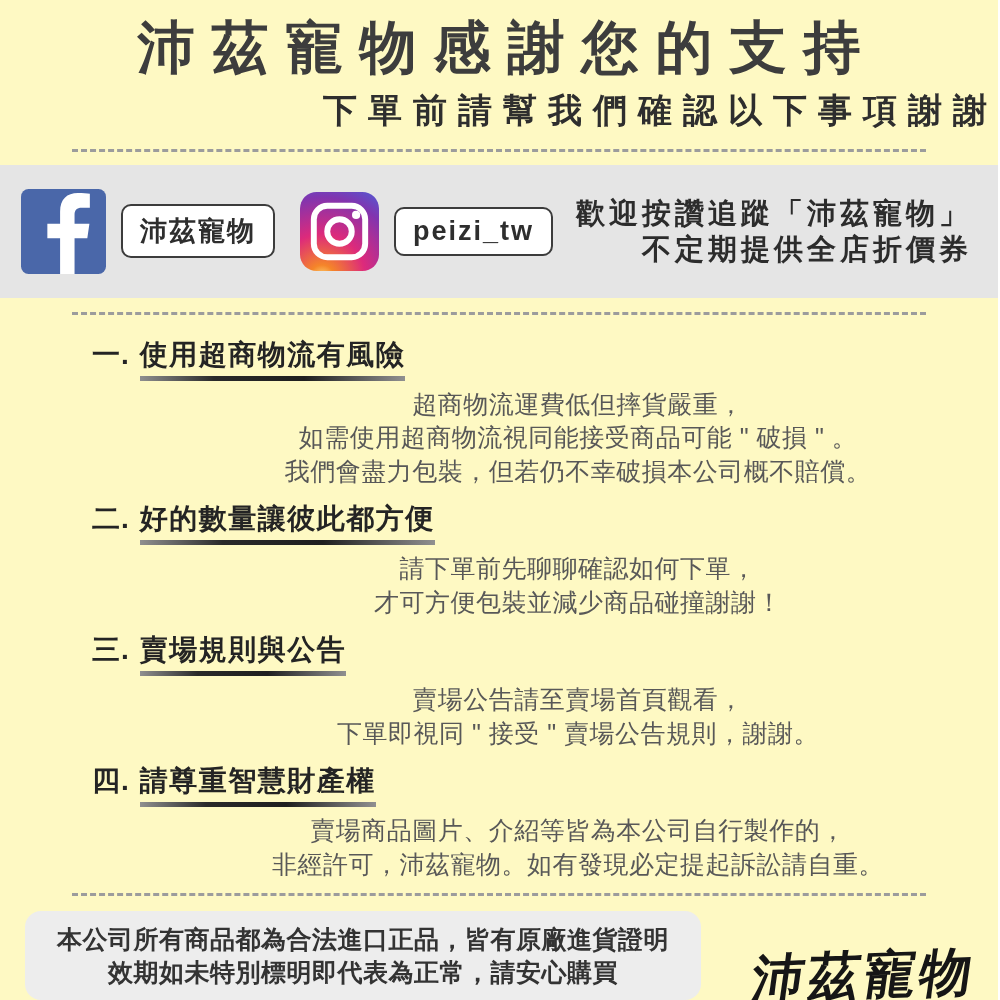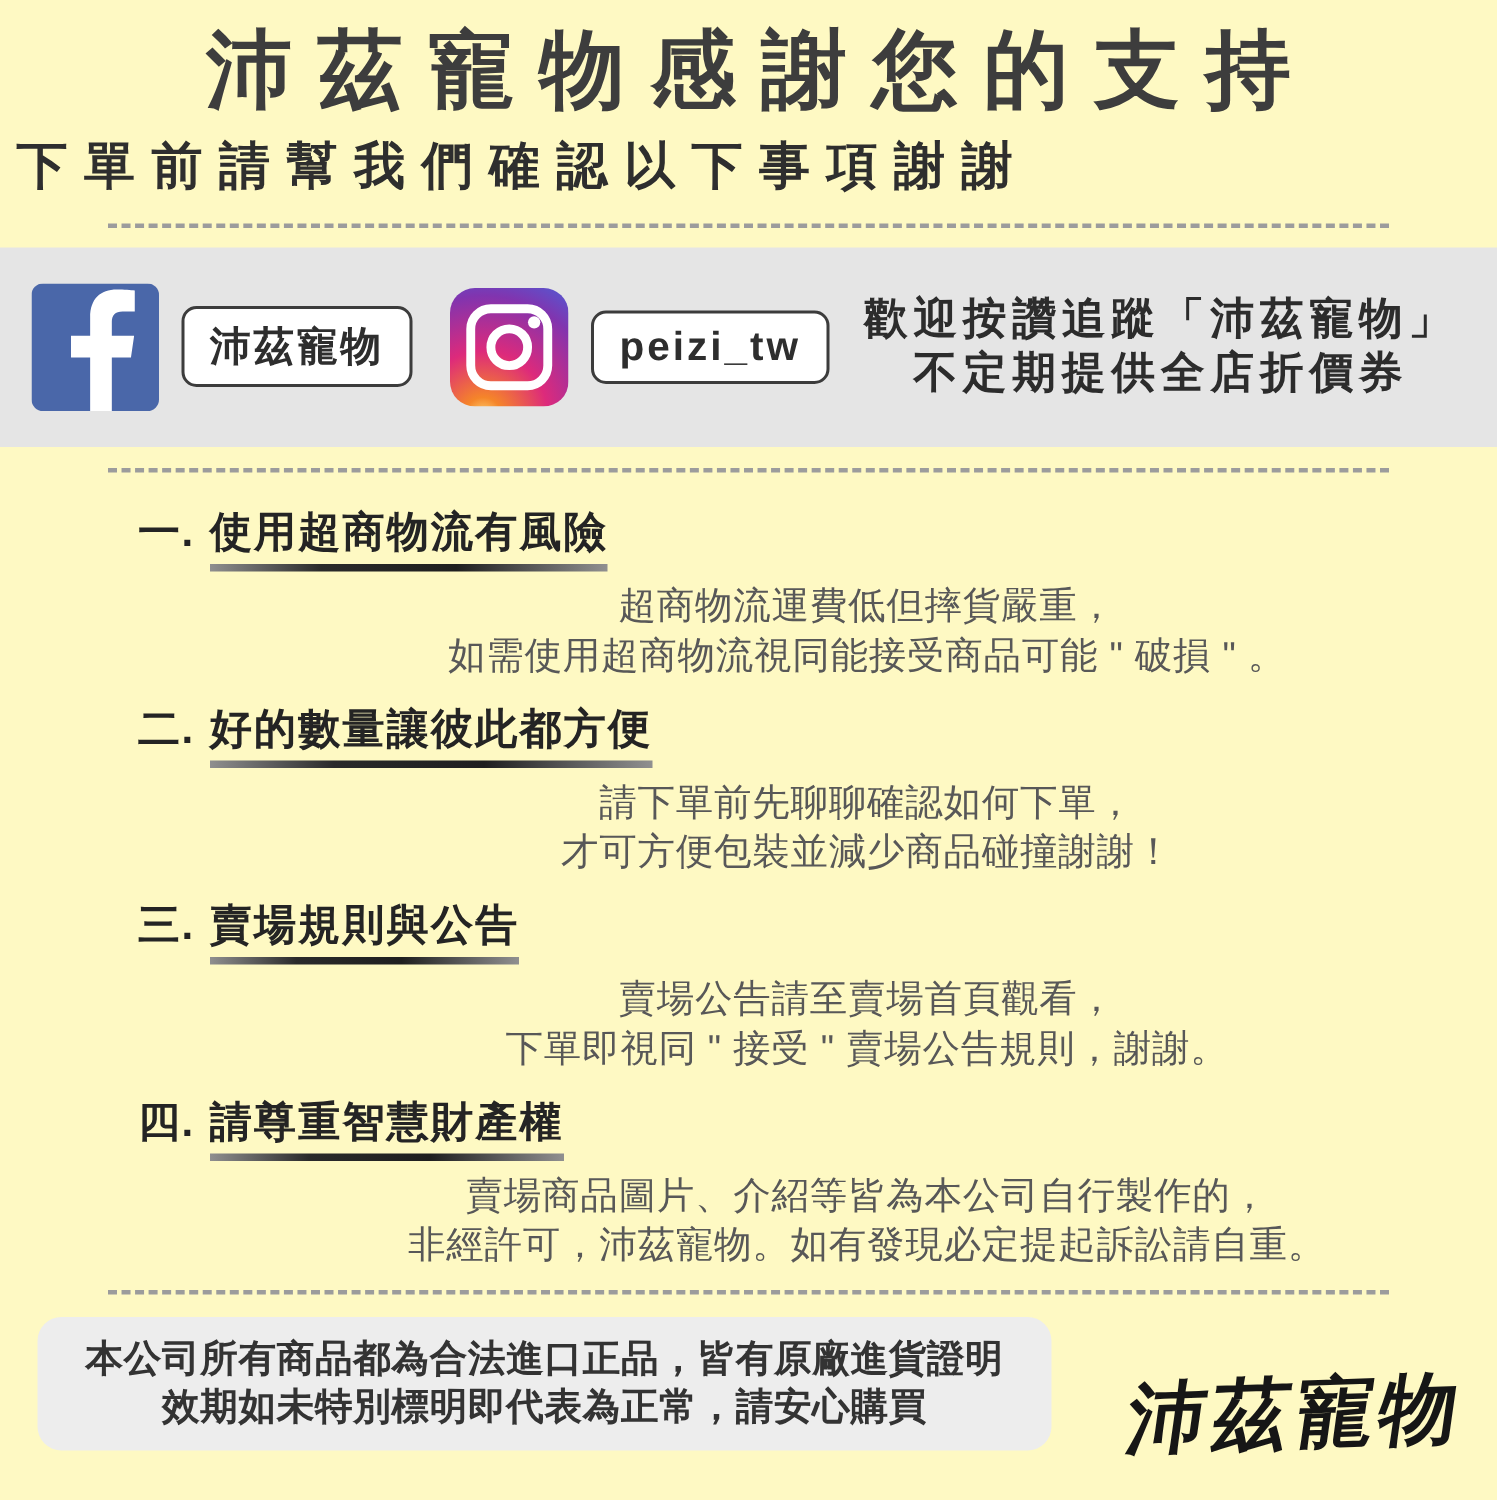"下單前請幫我們確認以下事項謝謝" .subtitle { text-align: left -> right }
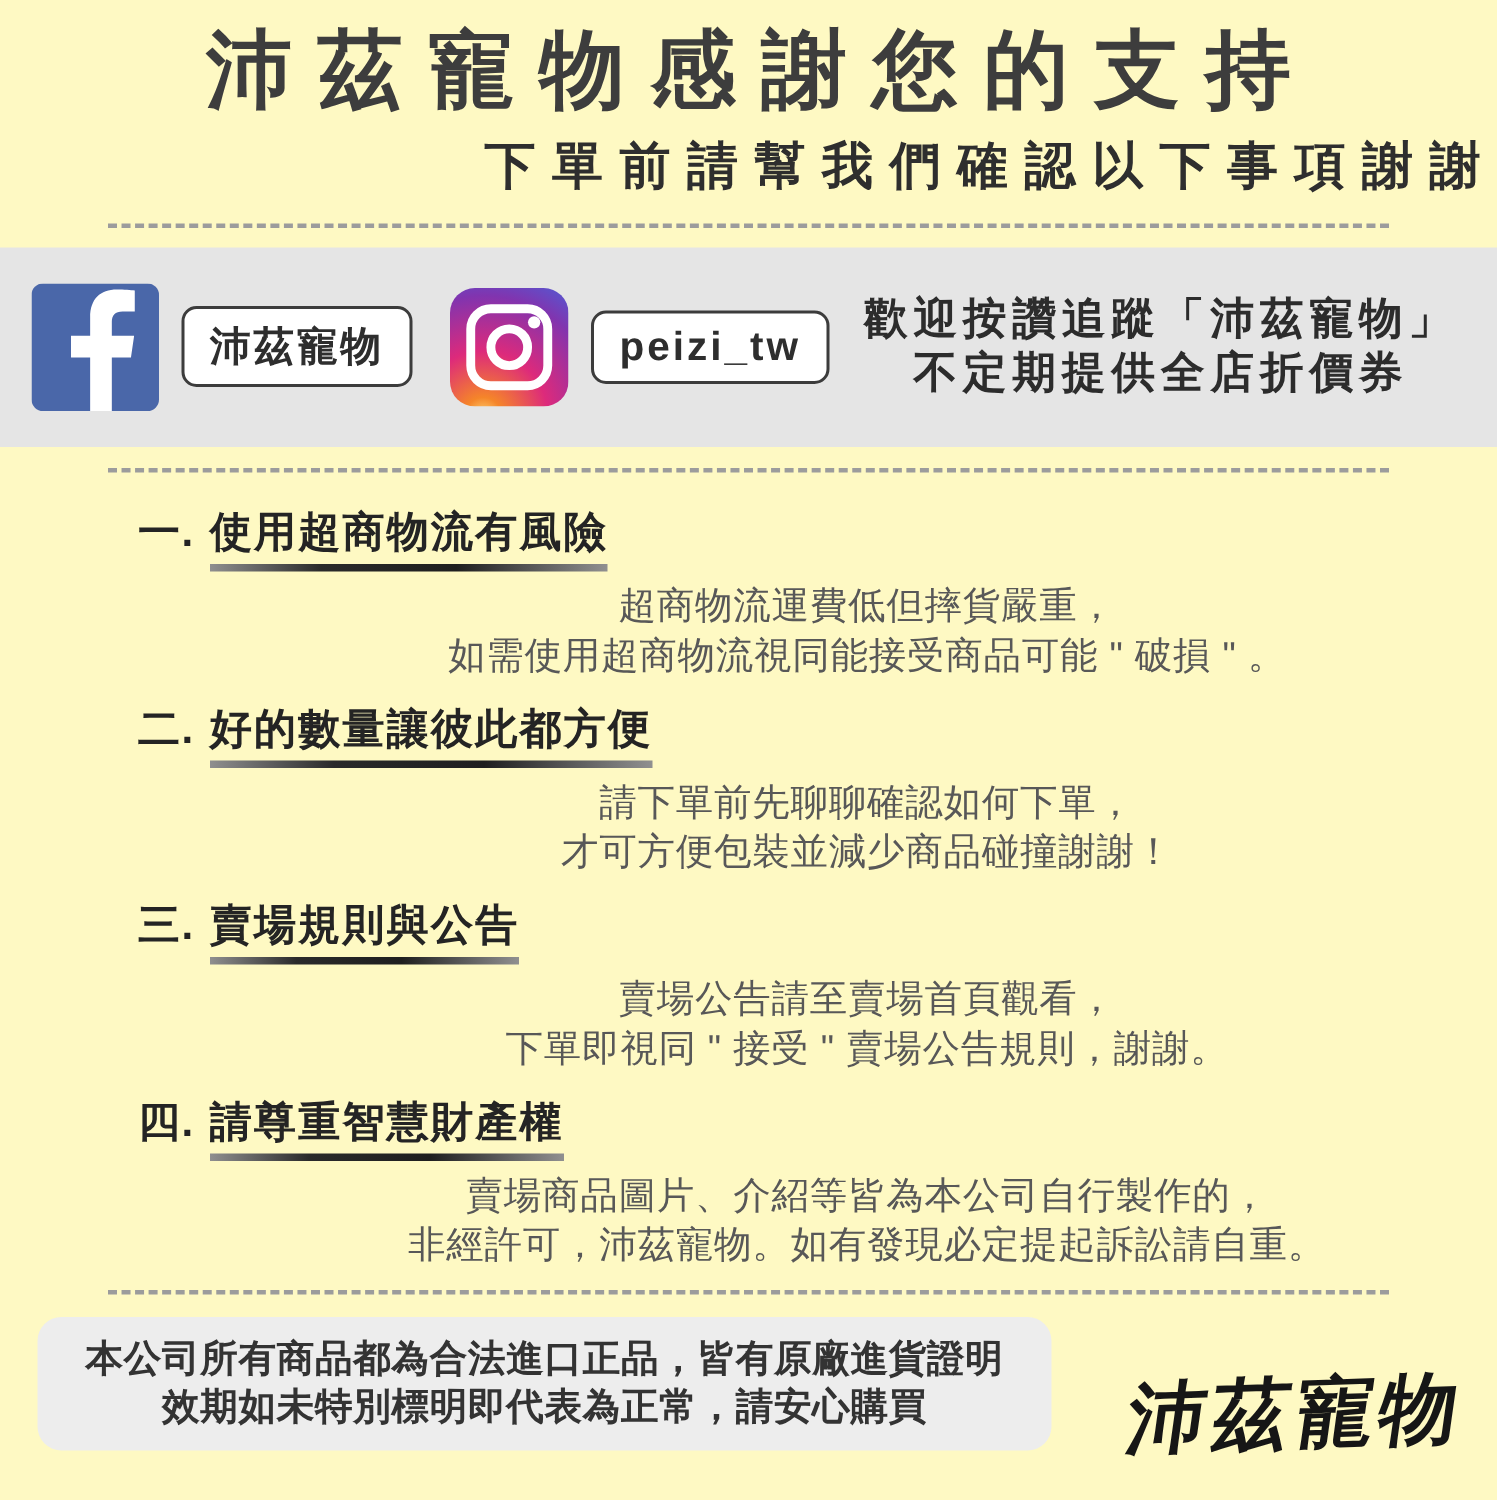"歡迎按讚追蹤「沛茲寵物」" .promo { text-align: center -> right }
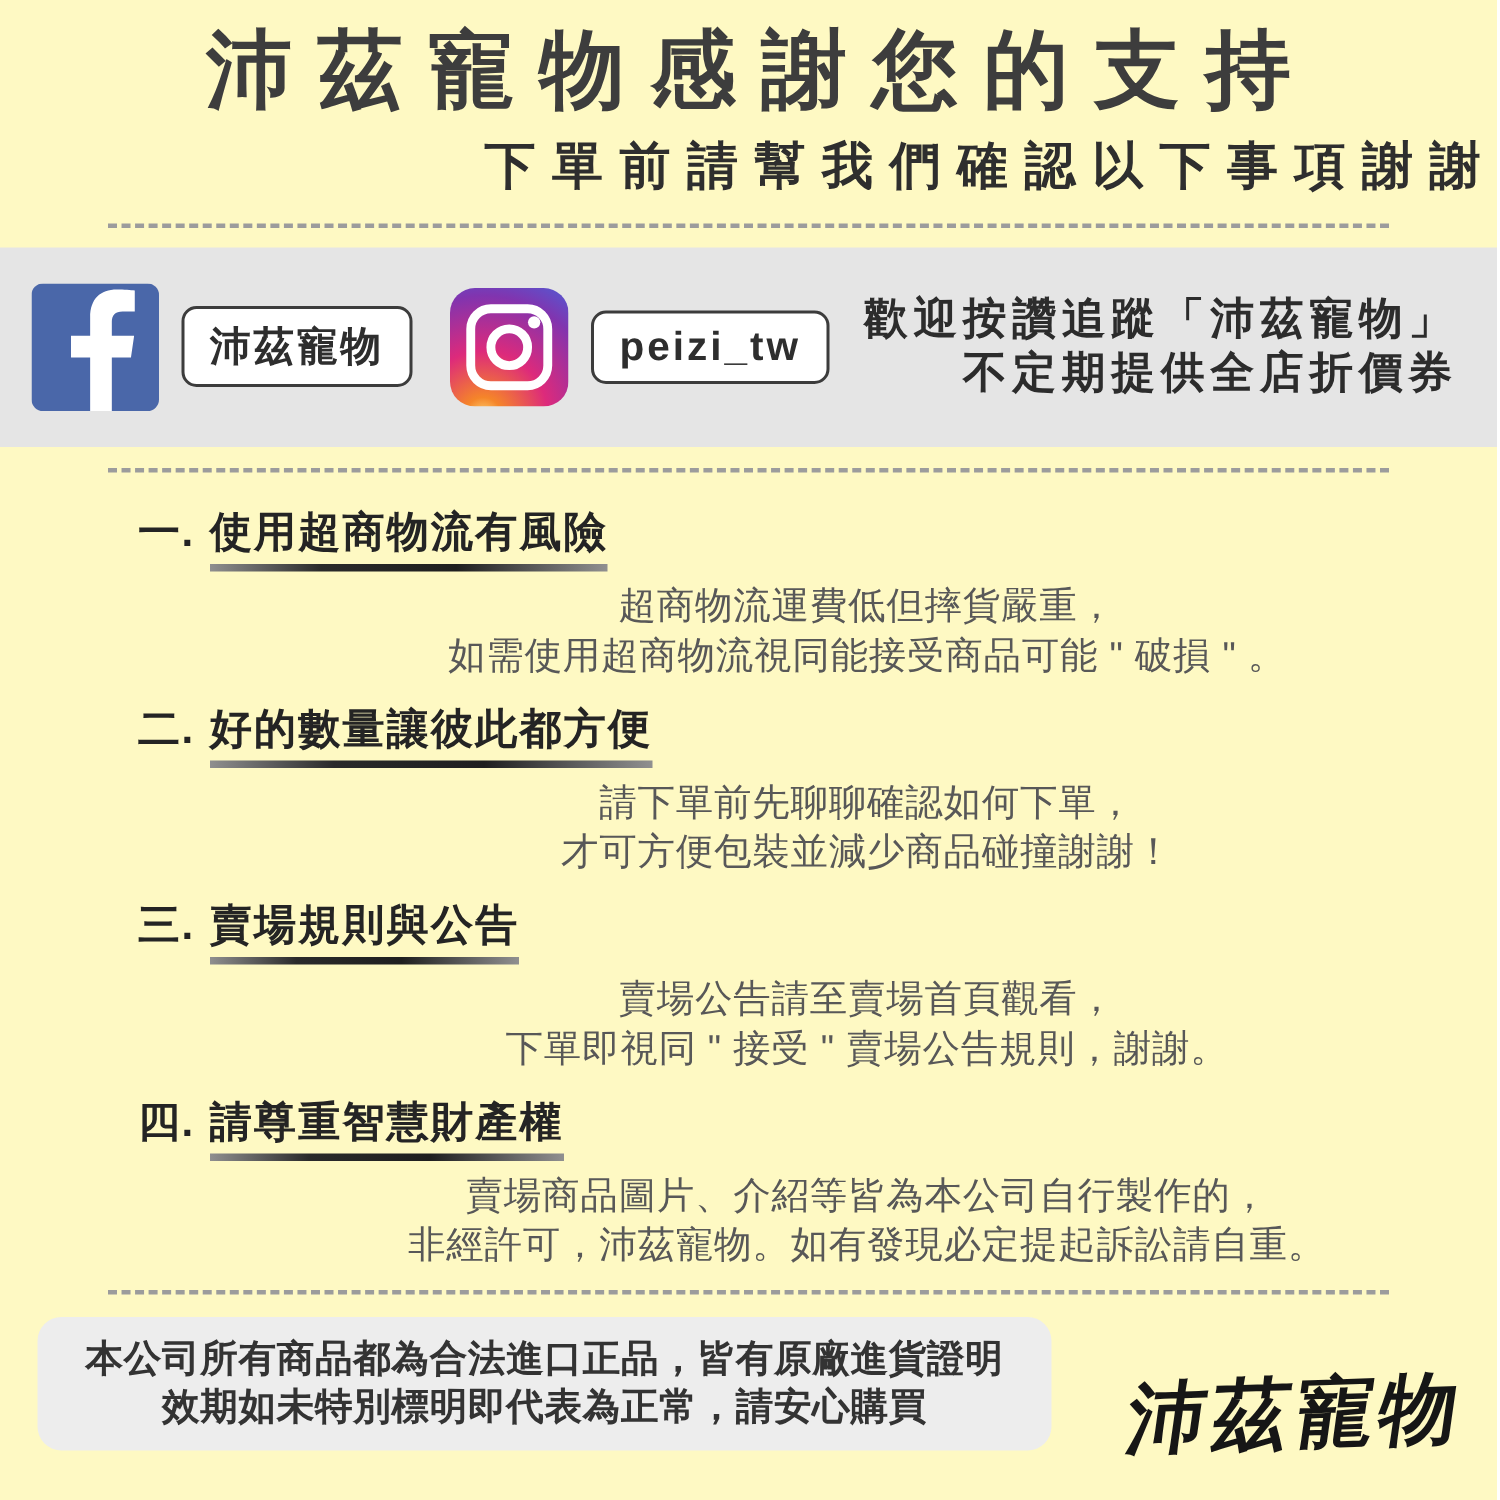"我們會盡力包裝，但若仍不幸破損本公司概不賠償。" div { html: none -> <div>我們會盡力包裝，但若仍不幸破損本公司概不賠償。</div> }
